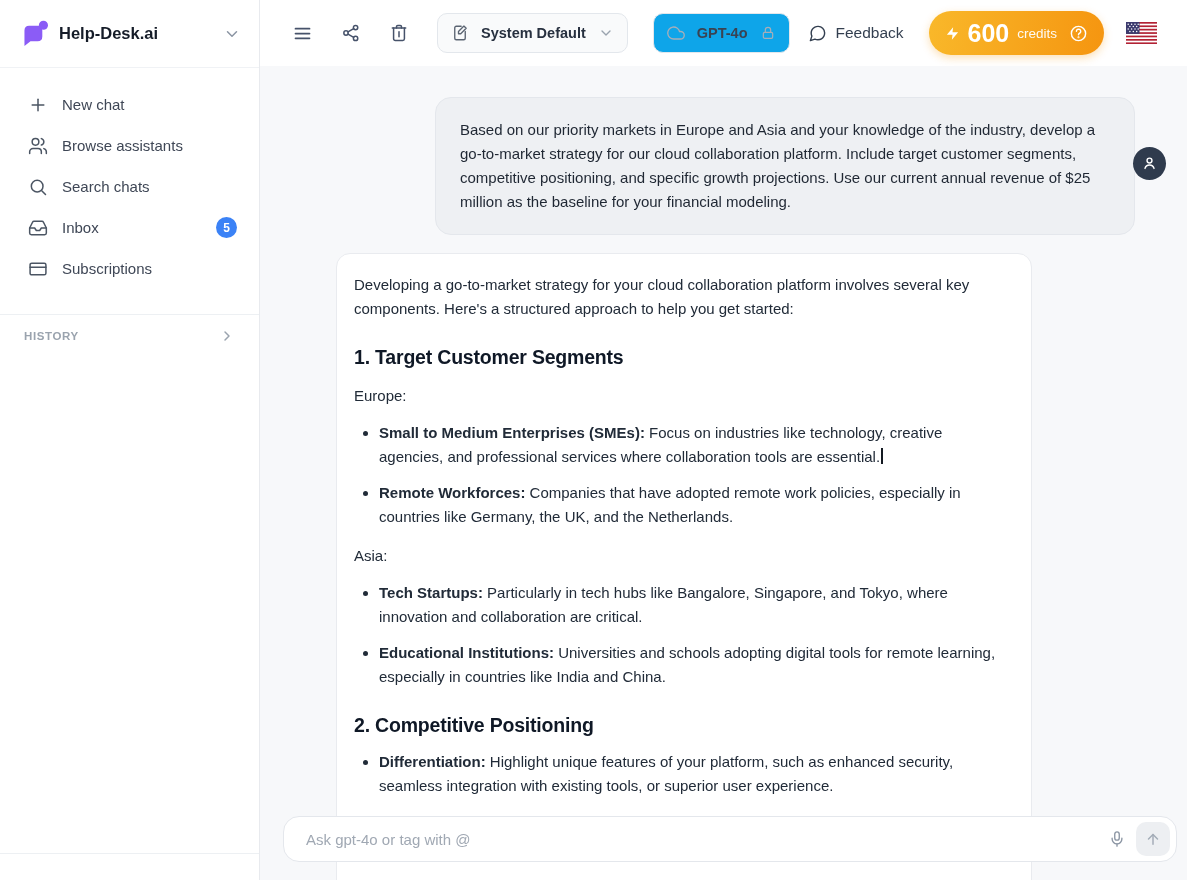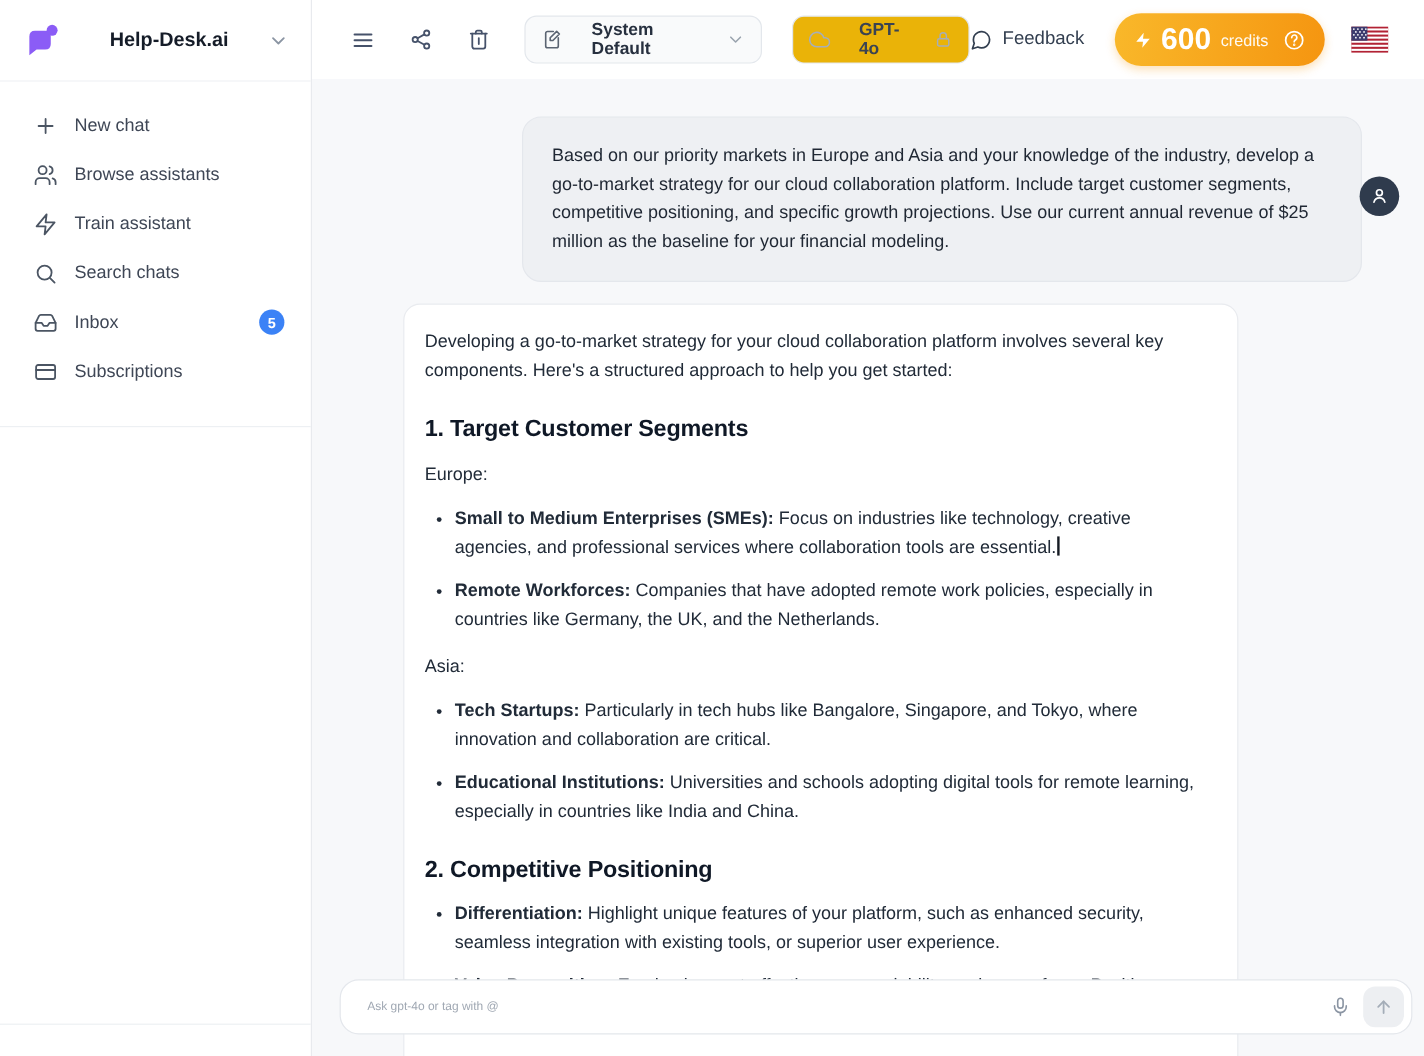"Help-Desk.ai" .brand-name { text-align: center -> none }
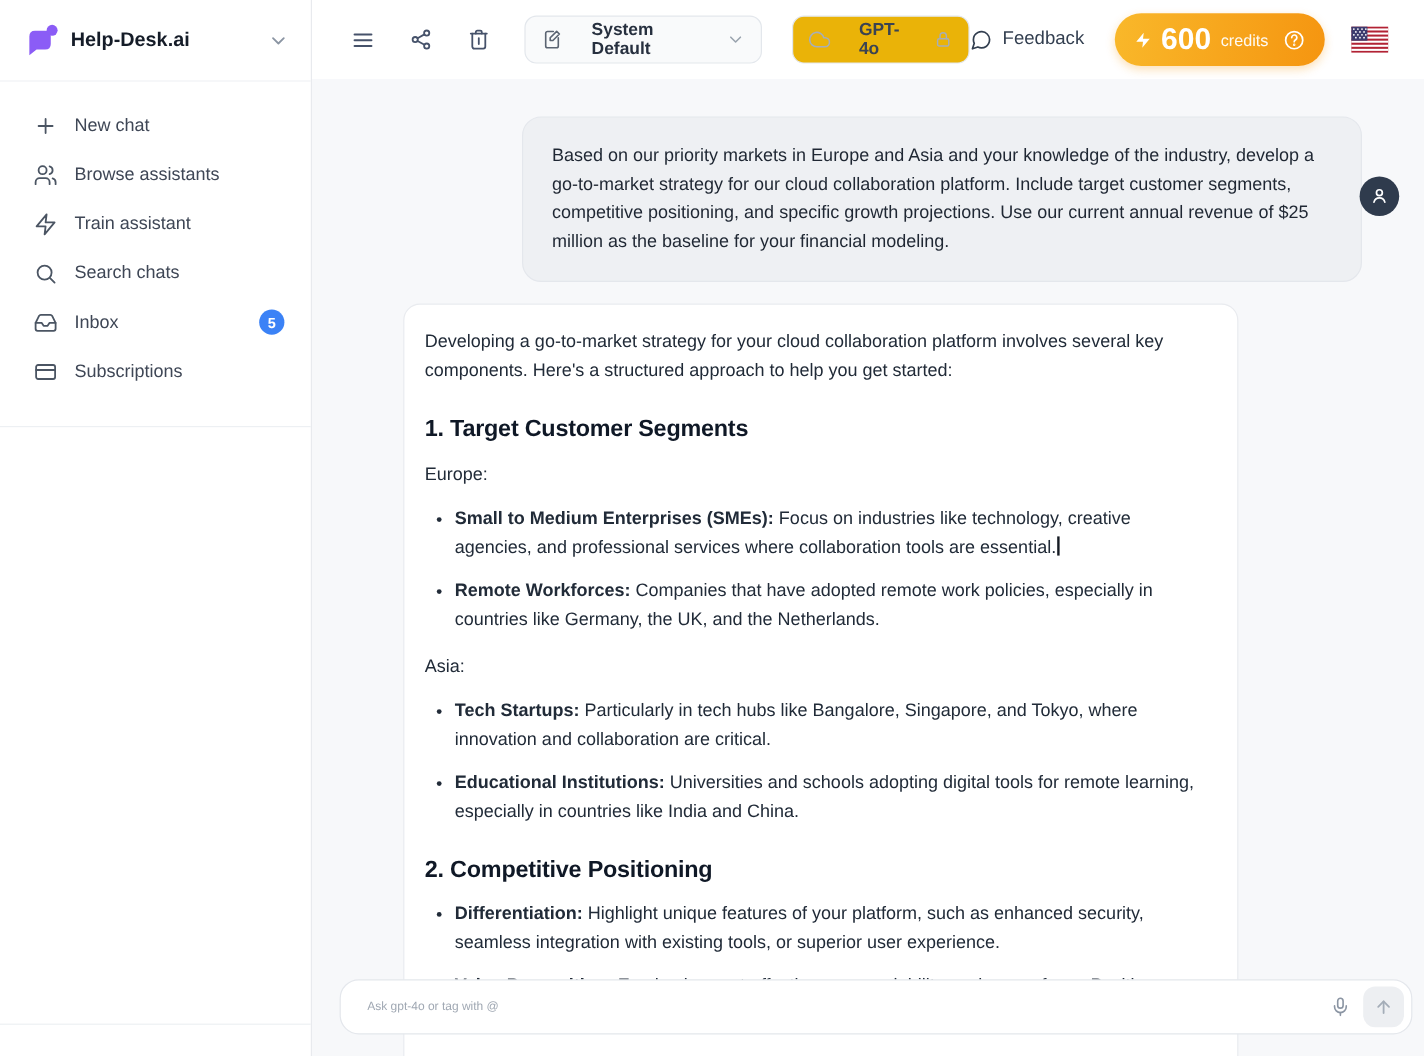"System Default" .pill { gap: 24px -> 12px }
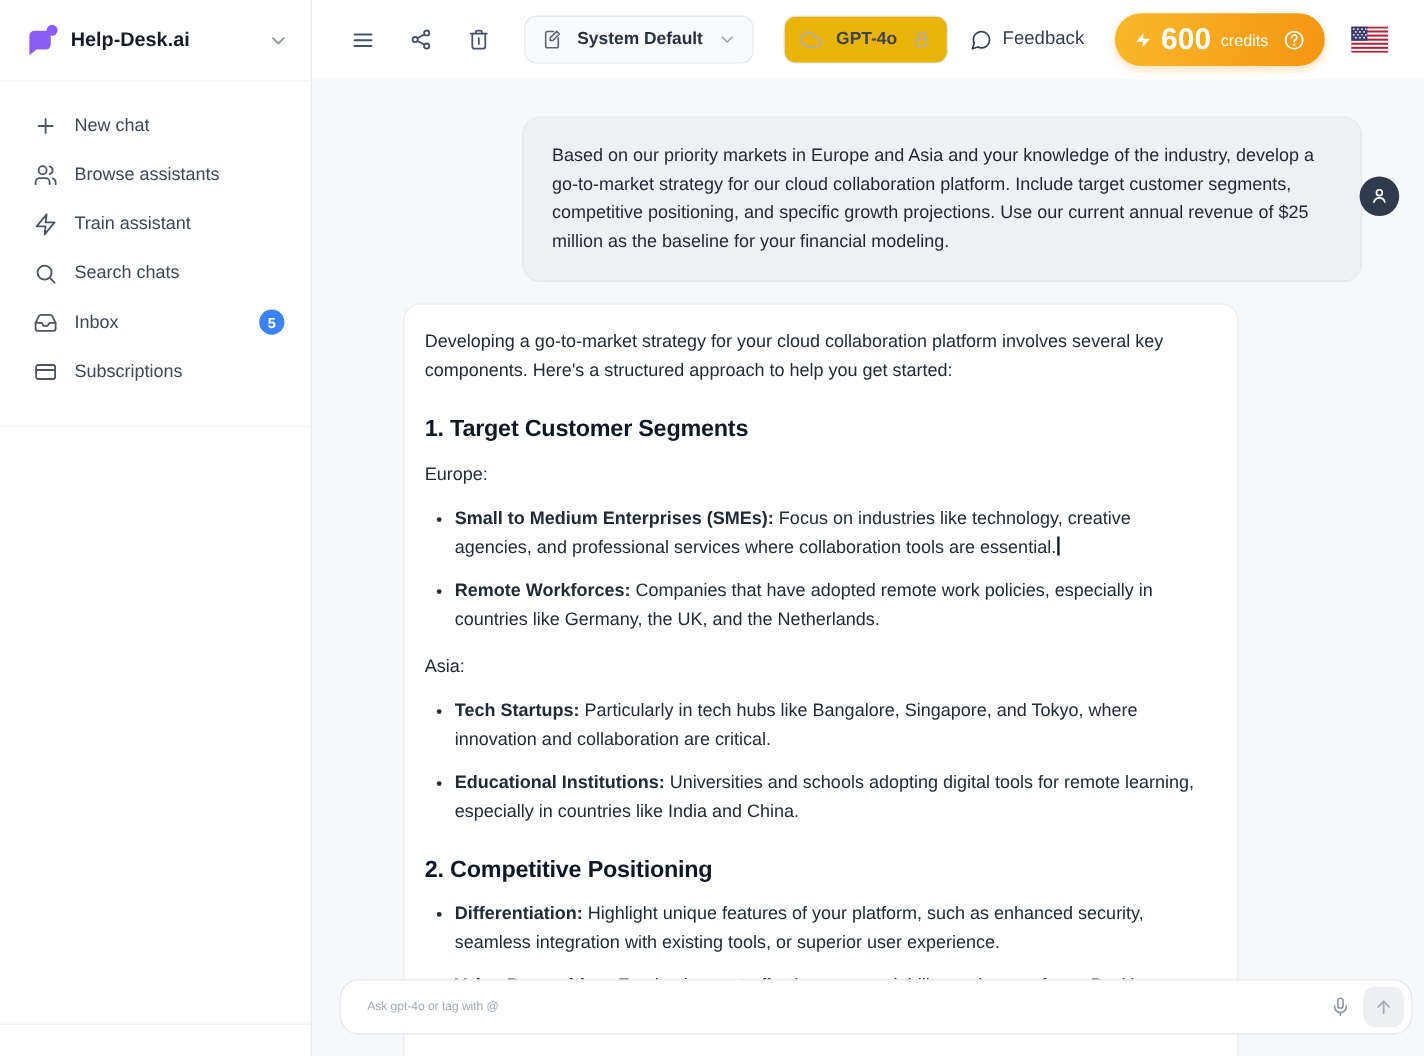"GPT-4o" .pill-model { background: #eab308 -> #0ea5e9 }
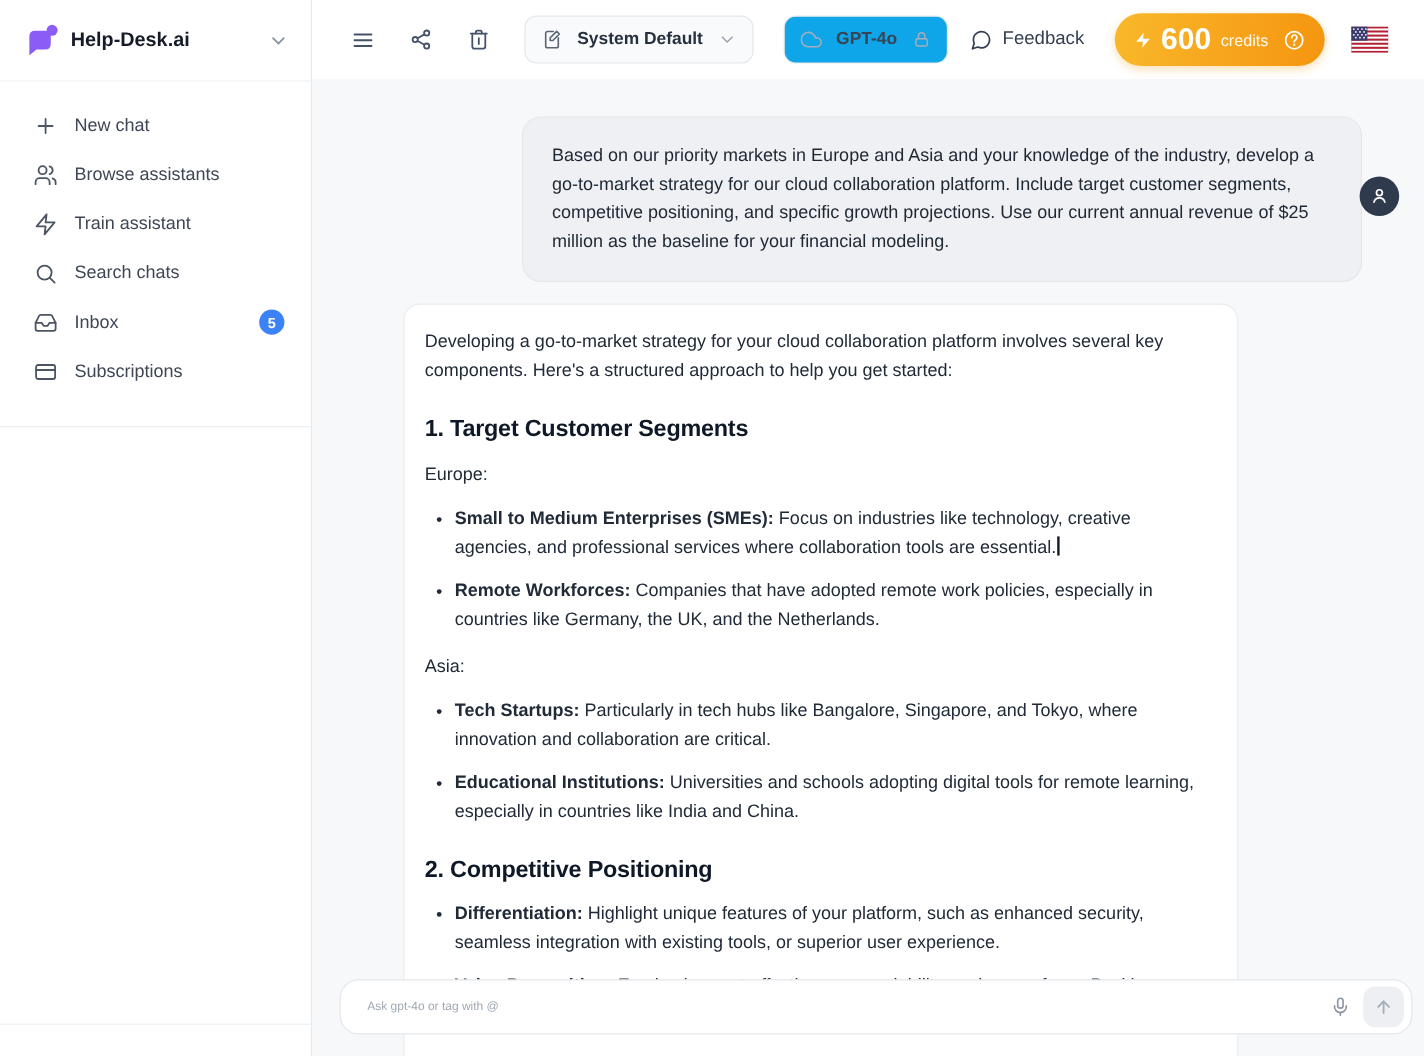"Train assistant" div.nav-item { html: <div> <span> <svg> <polygon></polygon> </svg> </span> <span>Train assistant</span> </div> -> none }
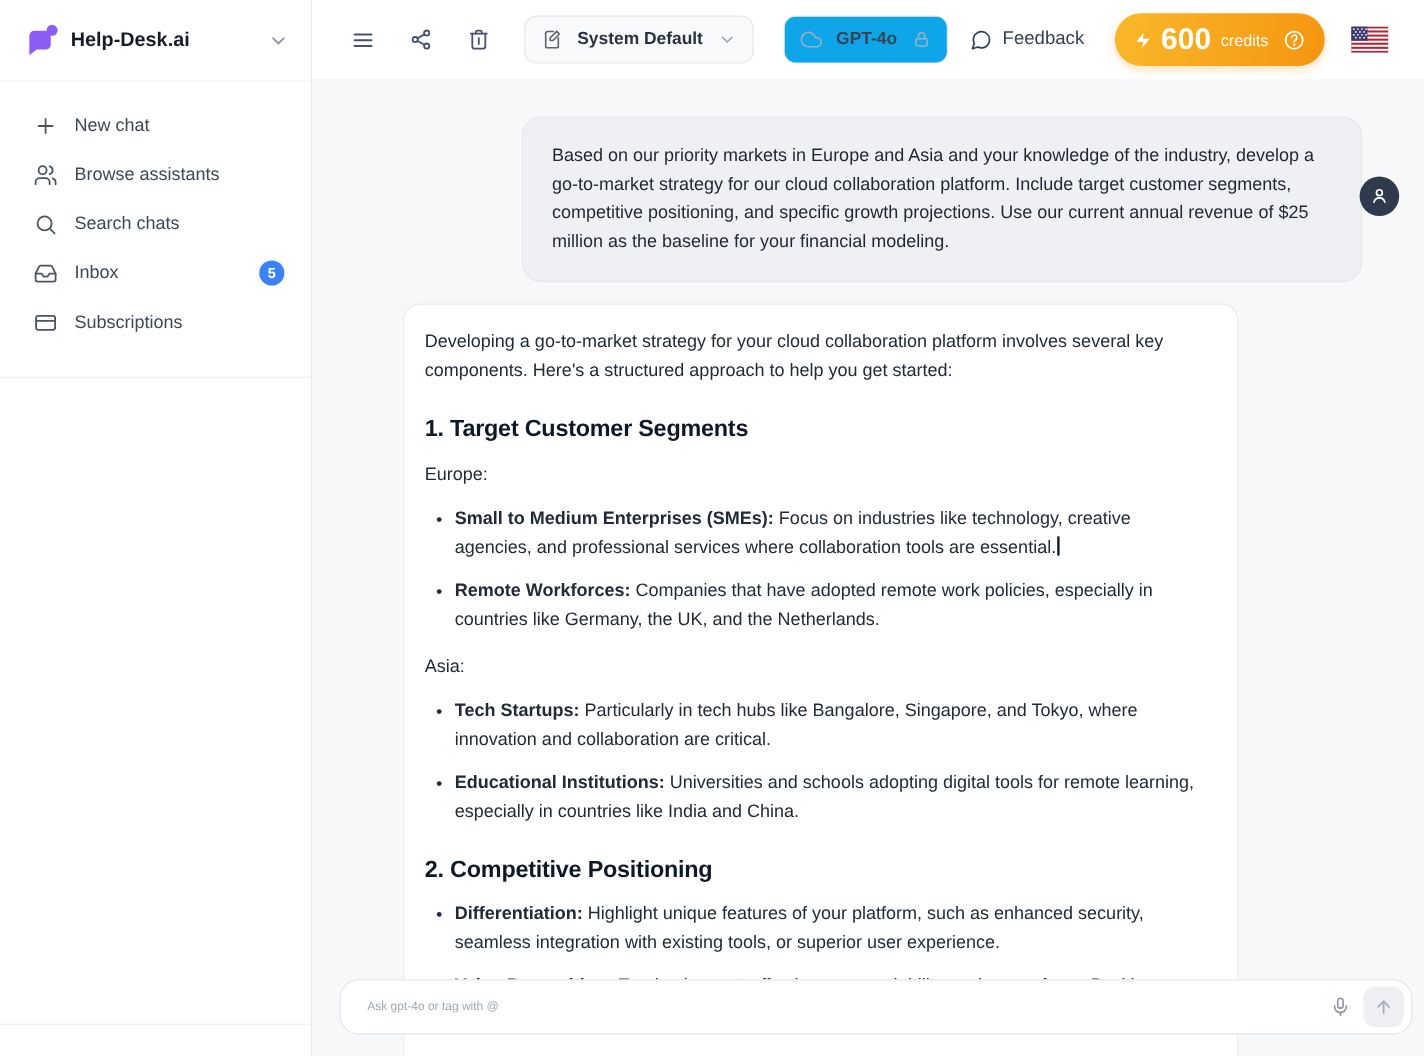"HISTORY" div.history-row { html: none -> <div> <span>HISTORY</span> <span> <svg> <polyline></polyline> </svg> </span> </div> }
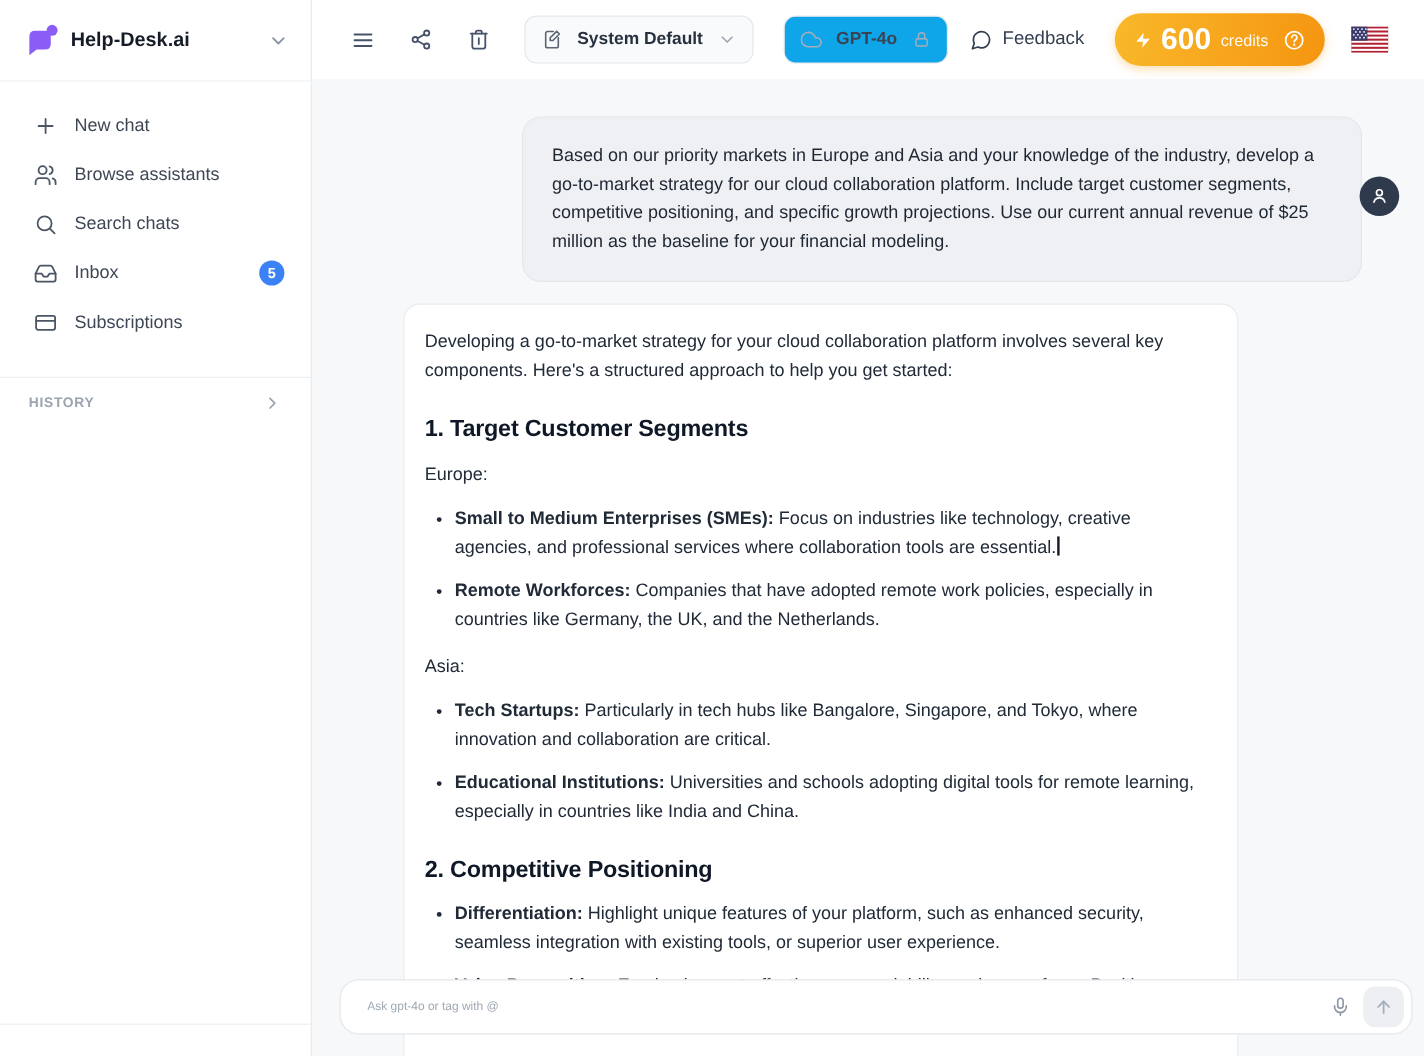"Ask gpt-4o or tag with" .composer input { font-size: 10px -> 15px }
